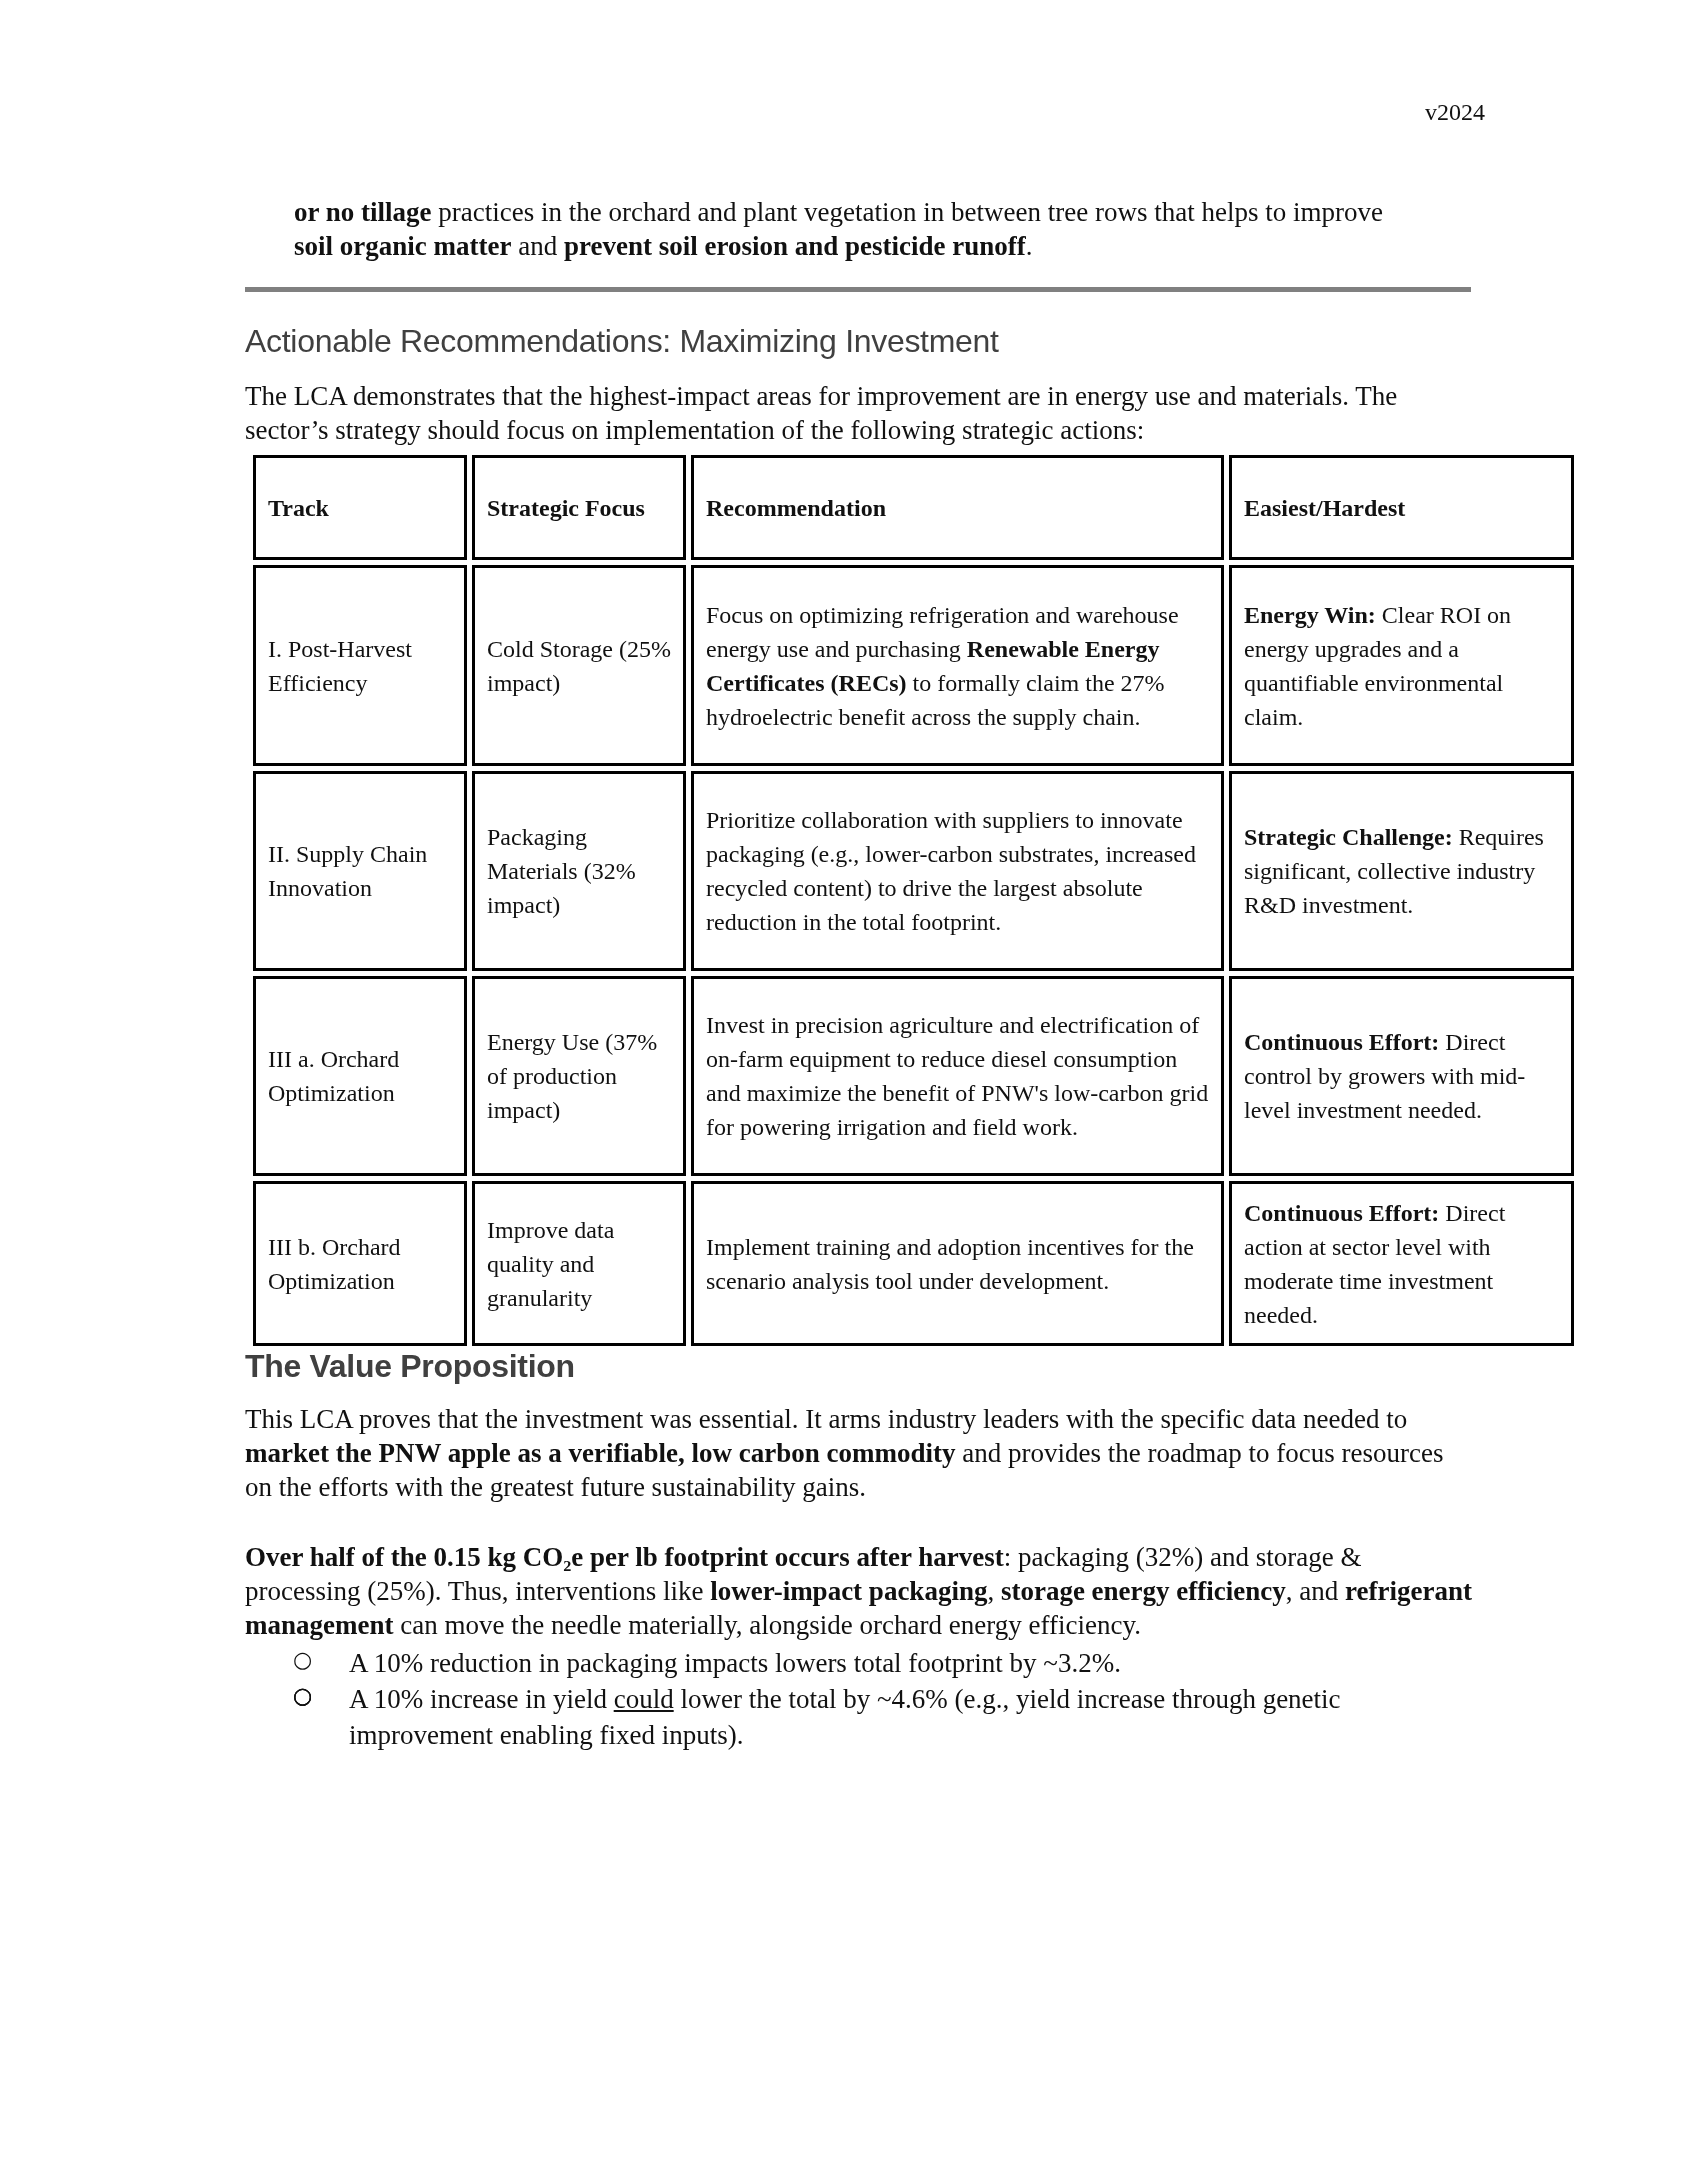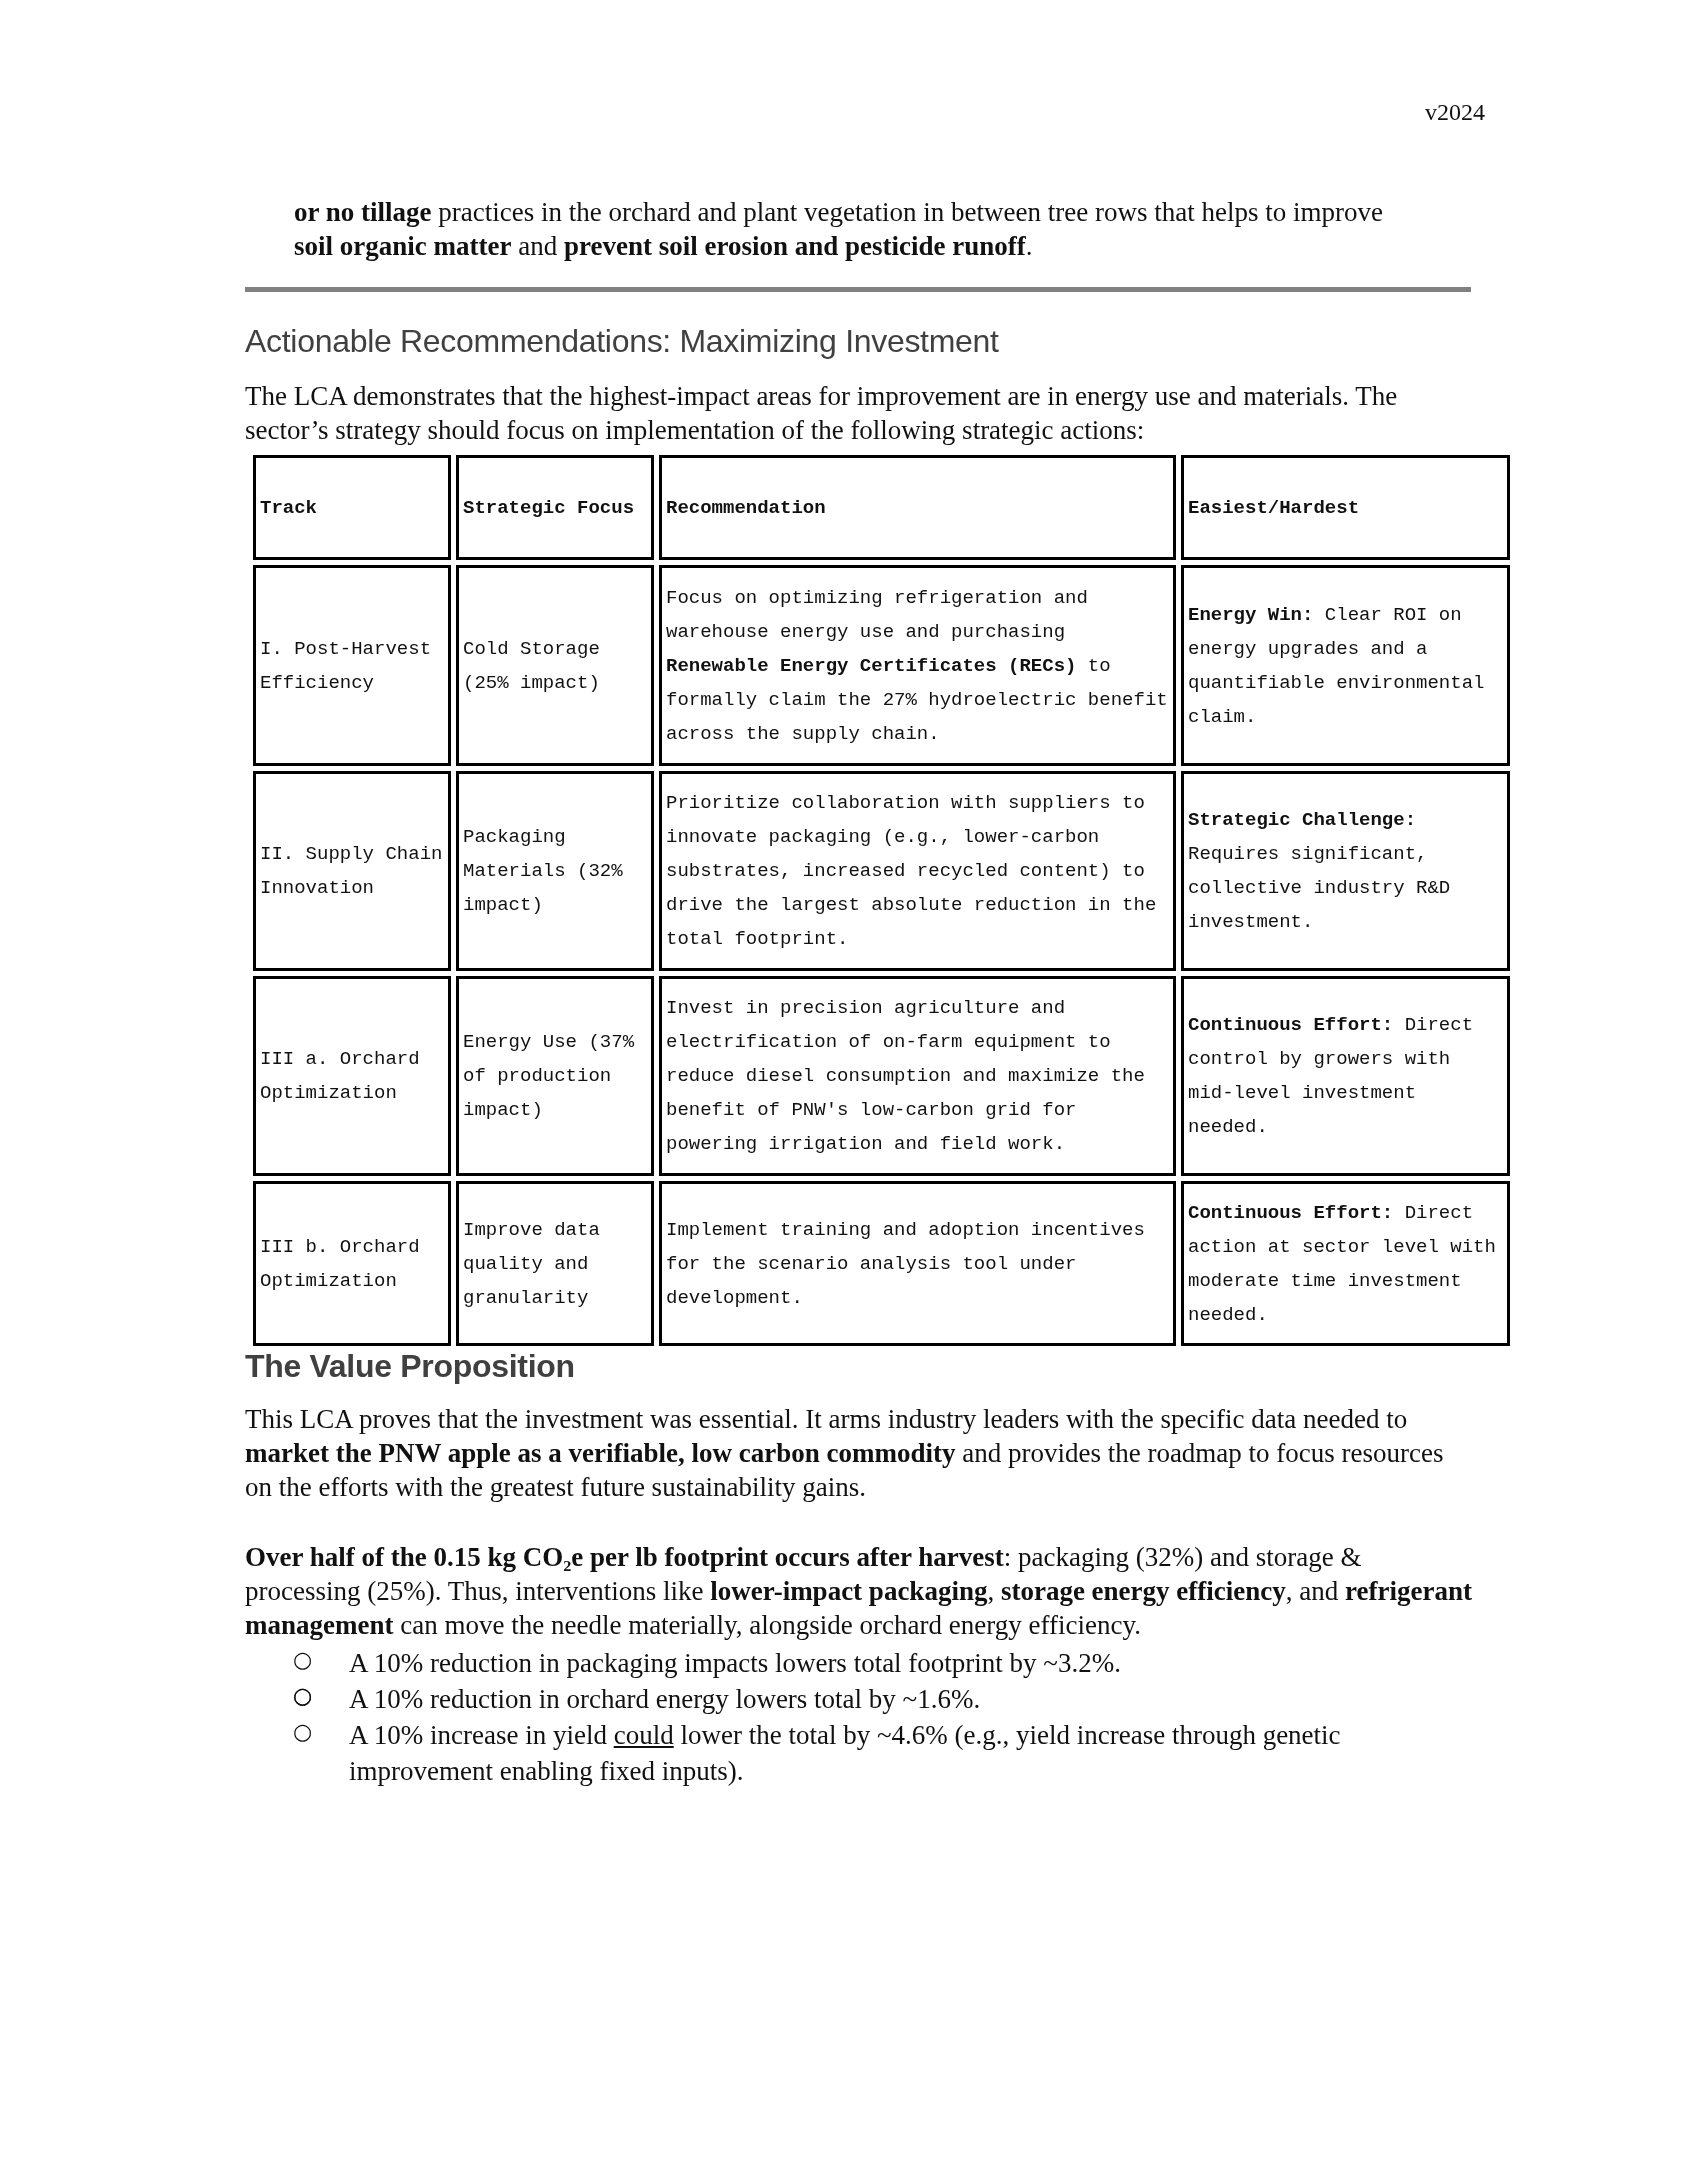"Track" table.rec td { font-family: Liberation Mono, monospace -> none; font-size: 19px -> 24px; padding: 4px 4px -> 4px 12px }
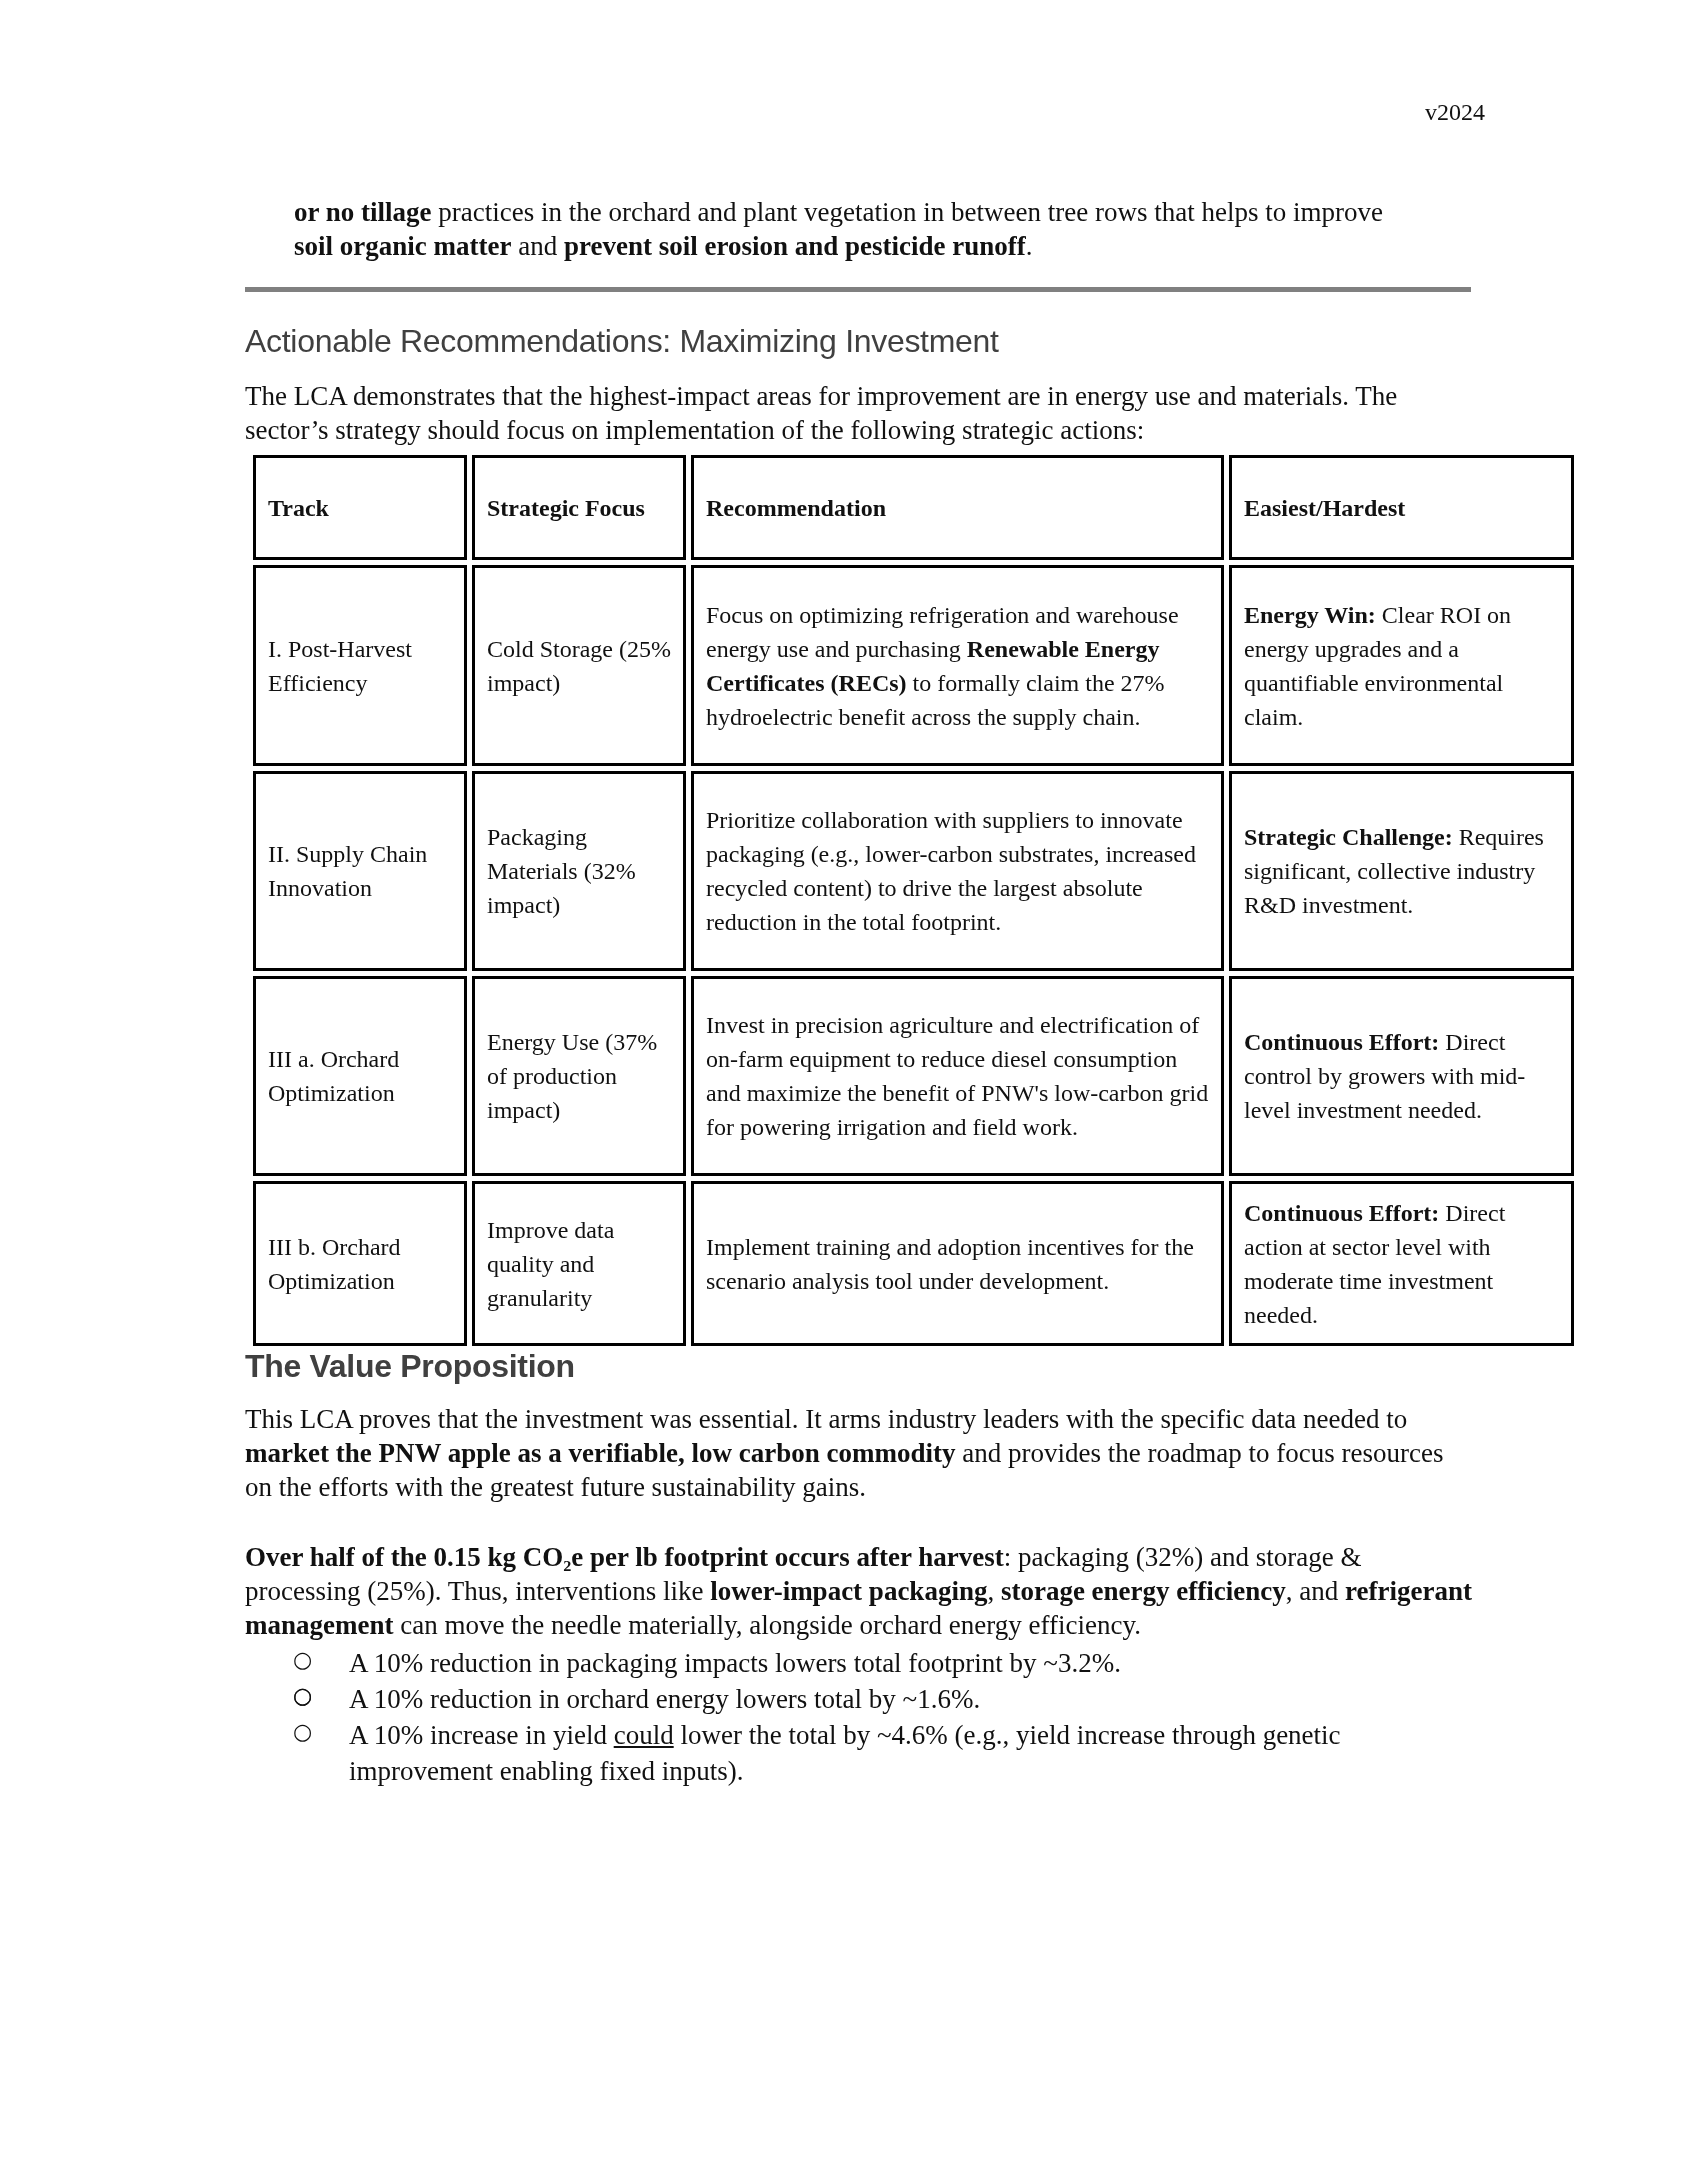"A 10% reduction in orchard" span { html: <span>A 10% reduction in orchard energy lowers total by ~1.6%.</span> -> none }
